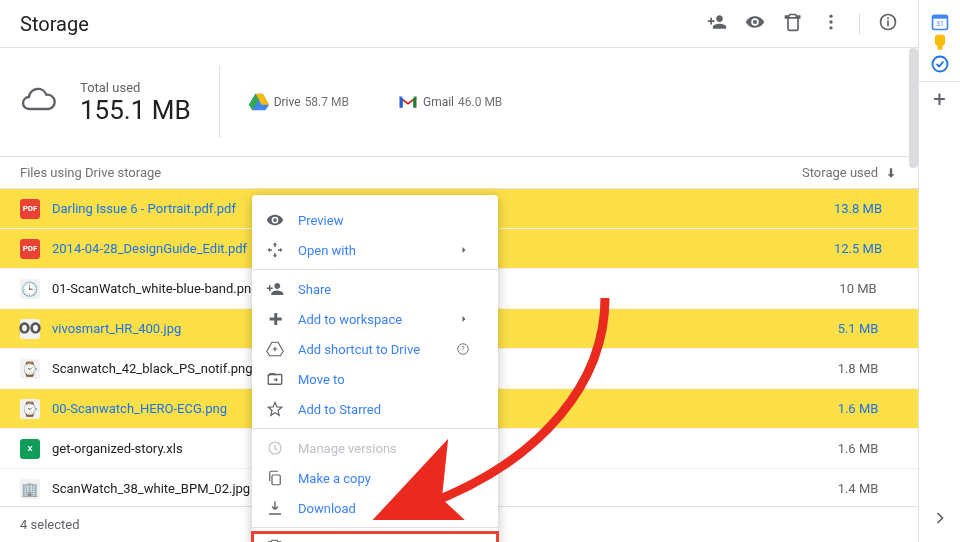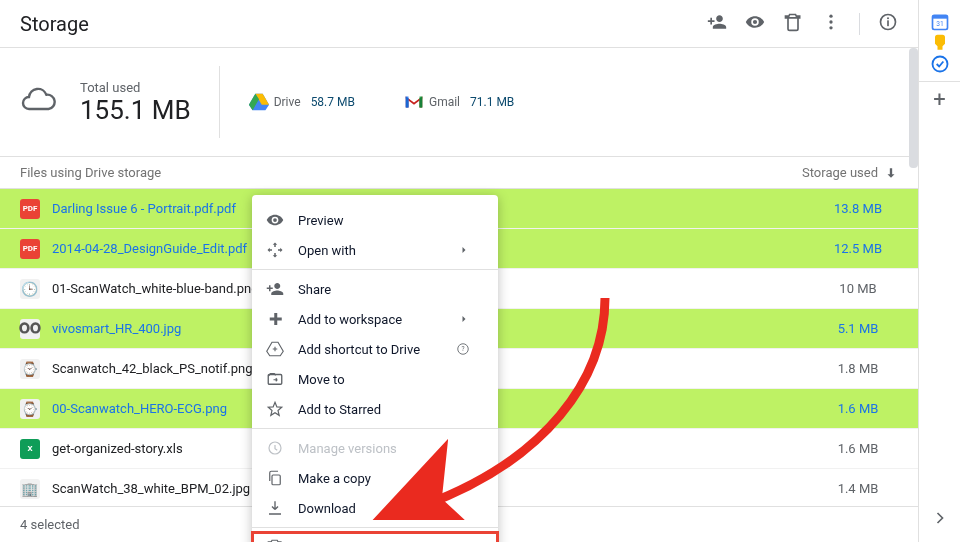"58.7 MB" .svc .svc-size { color: #0c4a6e -> #737373; margin-left: 6px -> none }
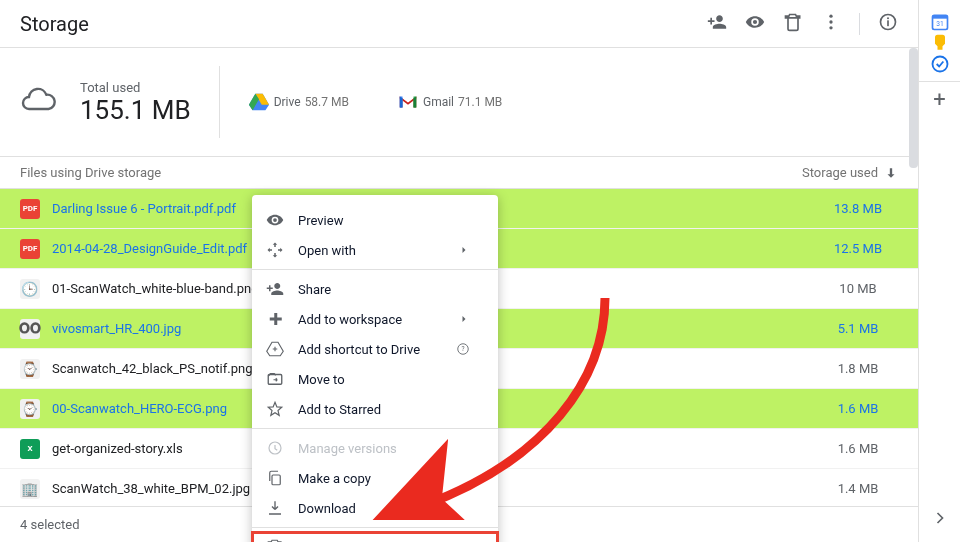"71.1 MB" span.svc-size { text: 71.1 -> 46.0 }
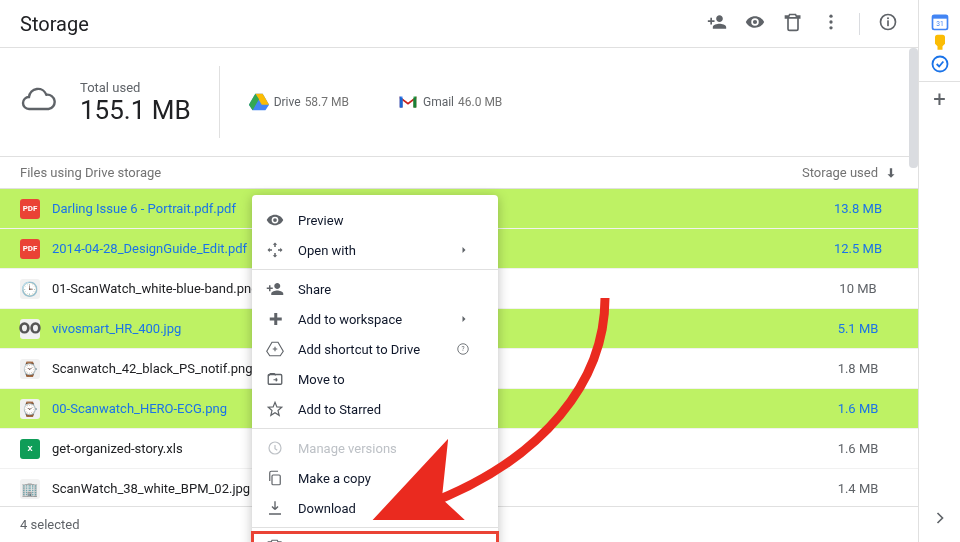"PDF" .row.selected { background: #bef264 -> #fde047 }
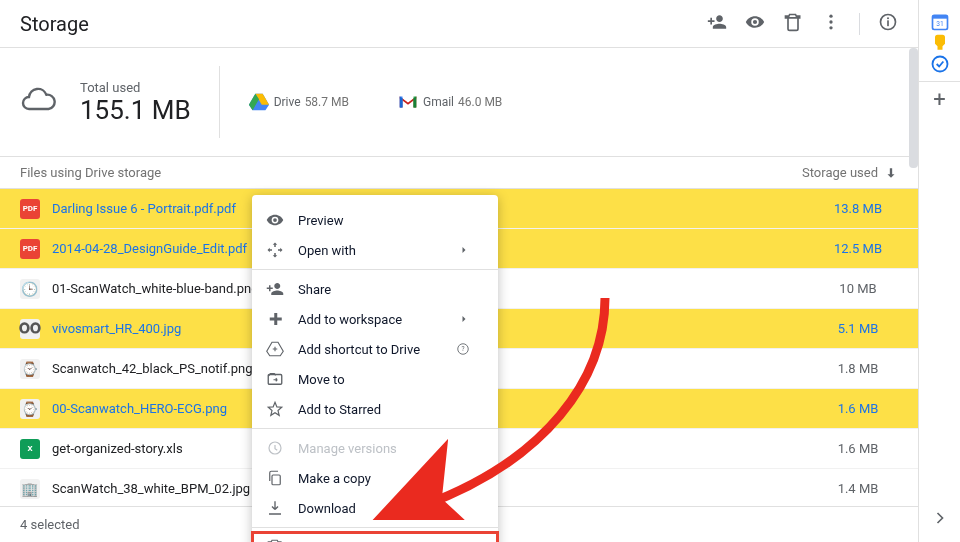"Preview" .menu-item { color: #0f172a -> #3b82f6 }
